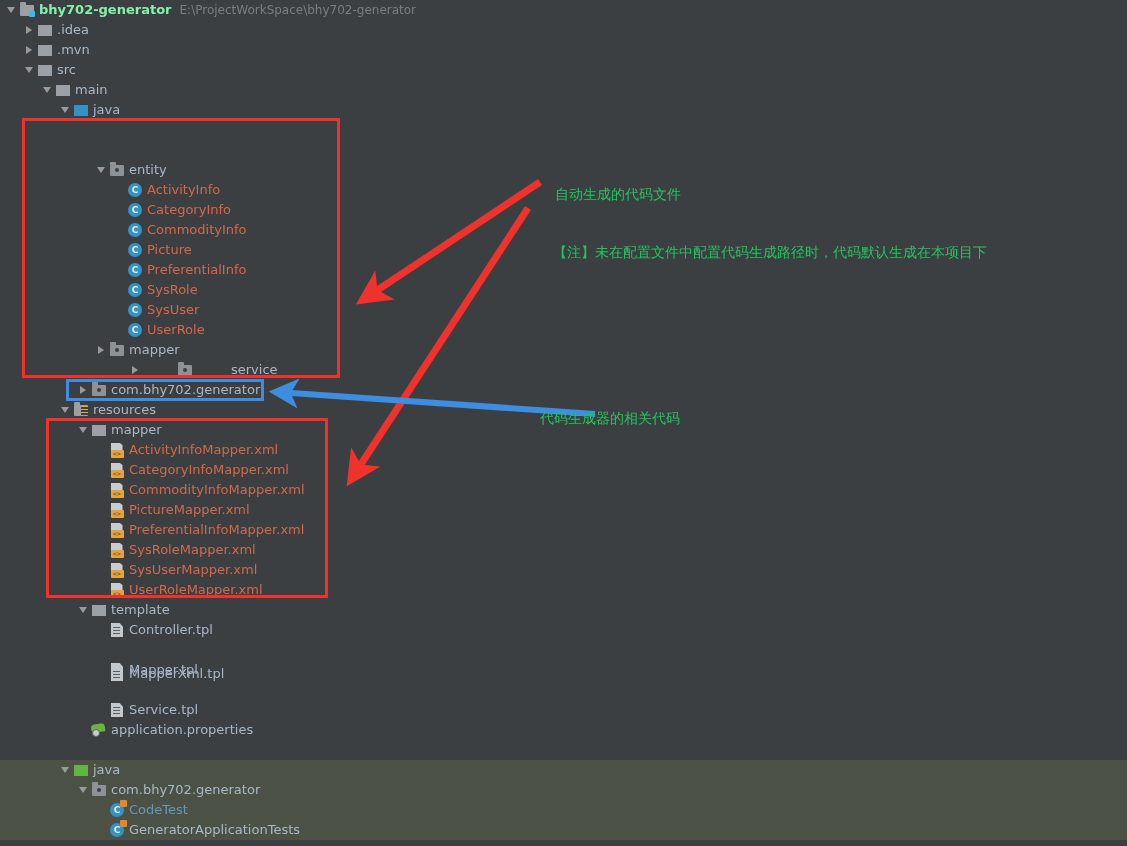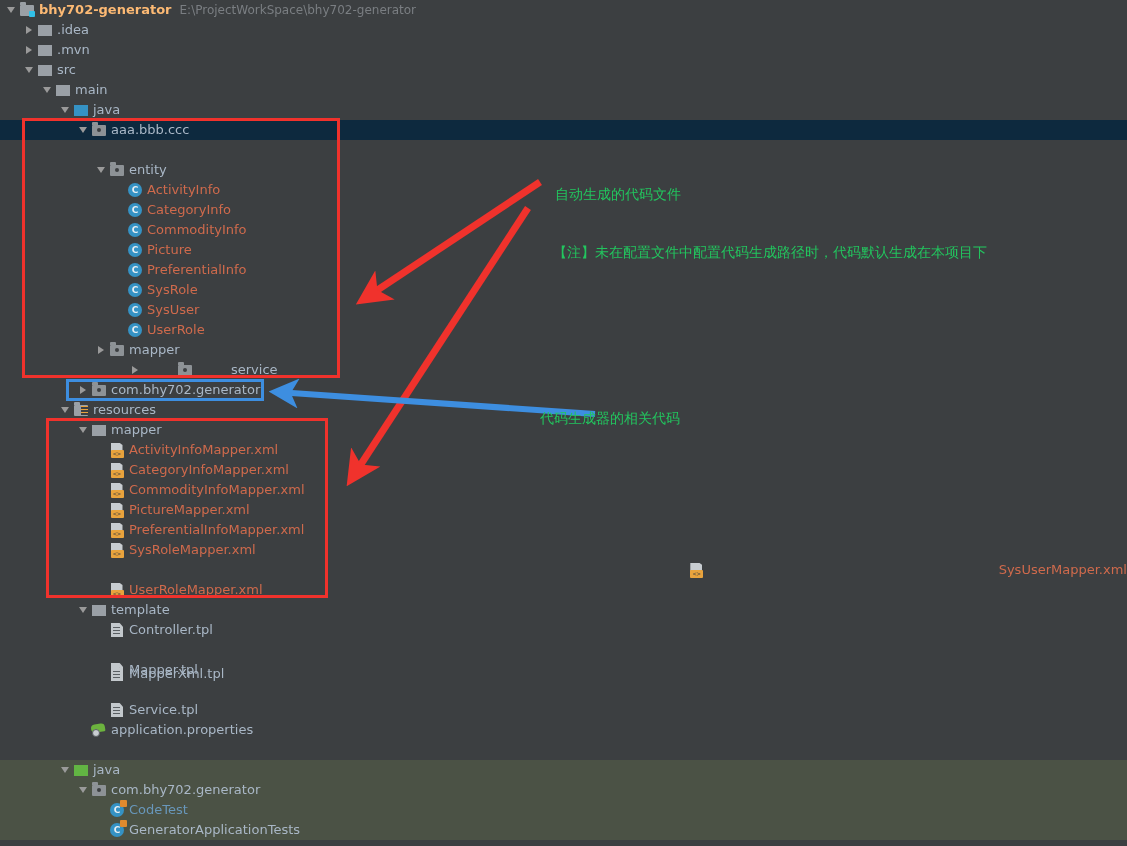"bhy702-generator" .bold { color: #fdba74 -> #86efac }
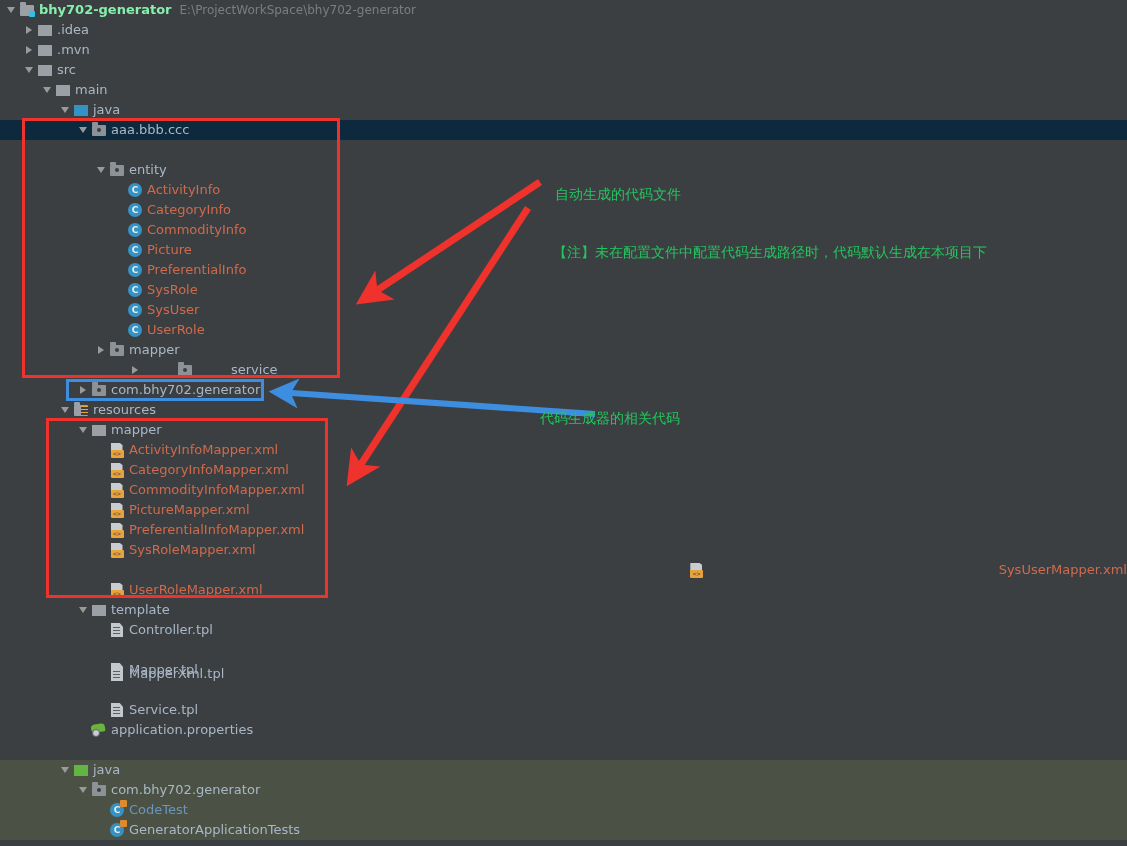"aaa.bbb.ccc" div.row { html: <div> <span></span> <span> <i></i> </span> <span> <span></span> </span> <span>aaa.bbb.ccc</span> </div> -> none }
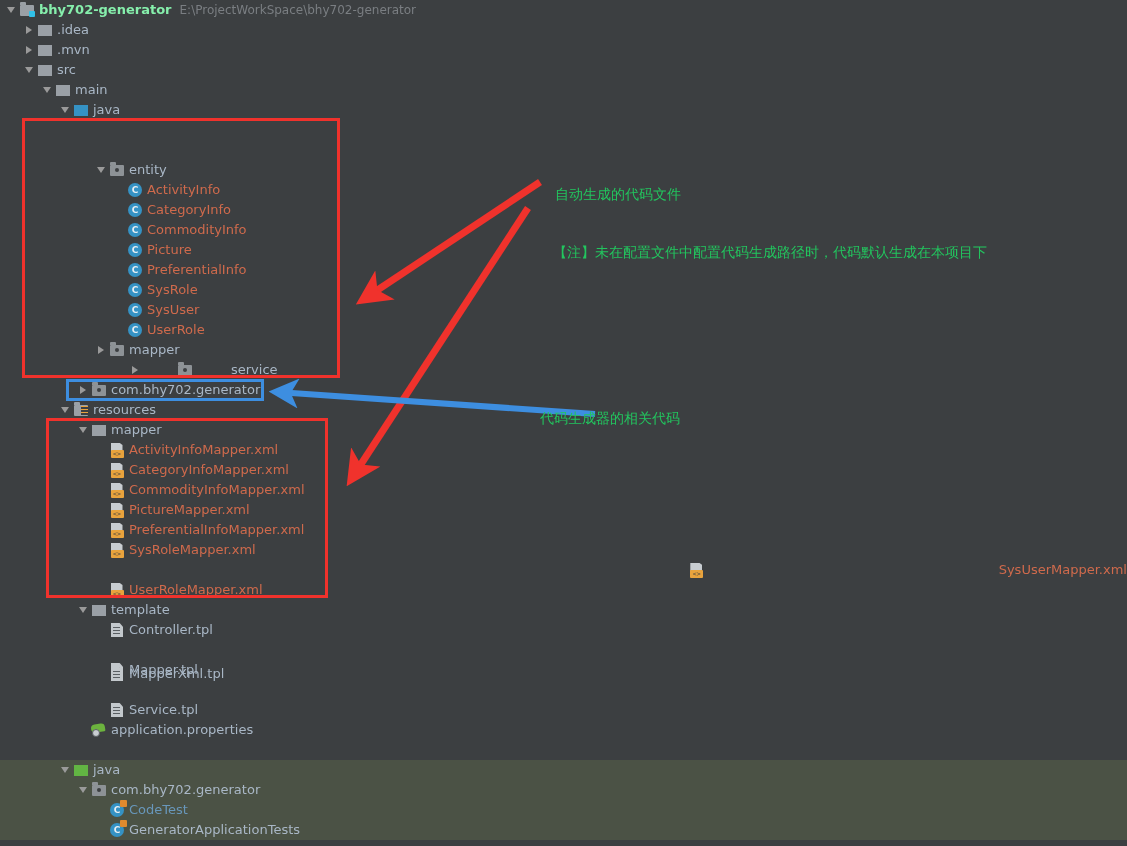"SysUserMapper.xml" div.row { justify-content: space-between -> none }
